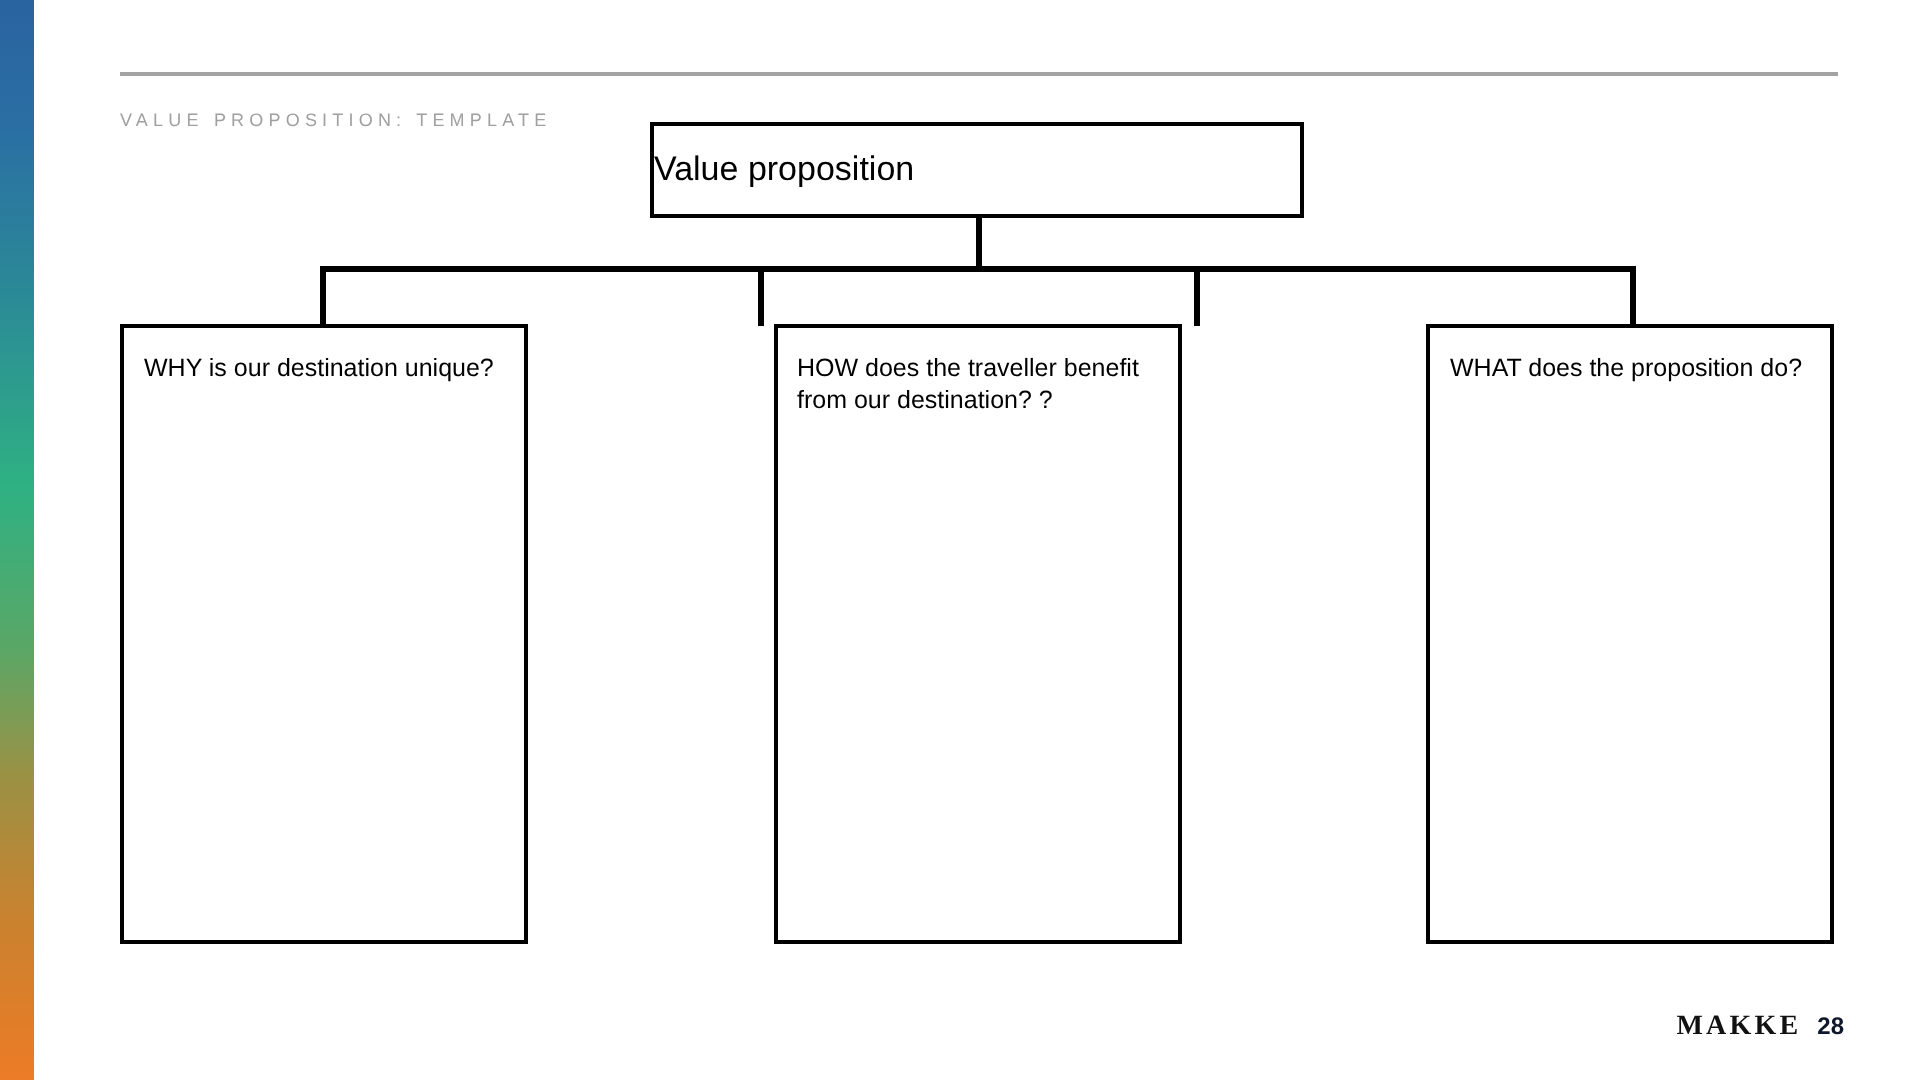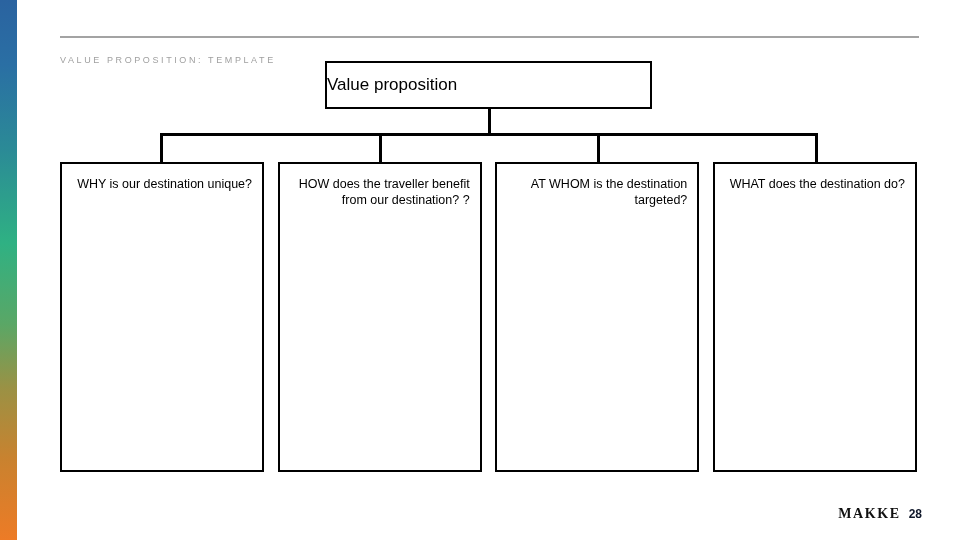"WHY is our destination unique?" .col-box-label { text-align: right -> left }
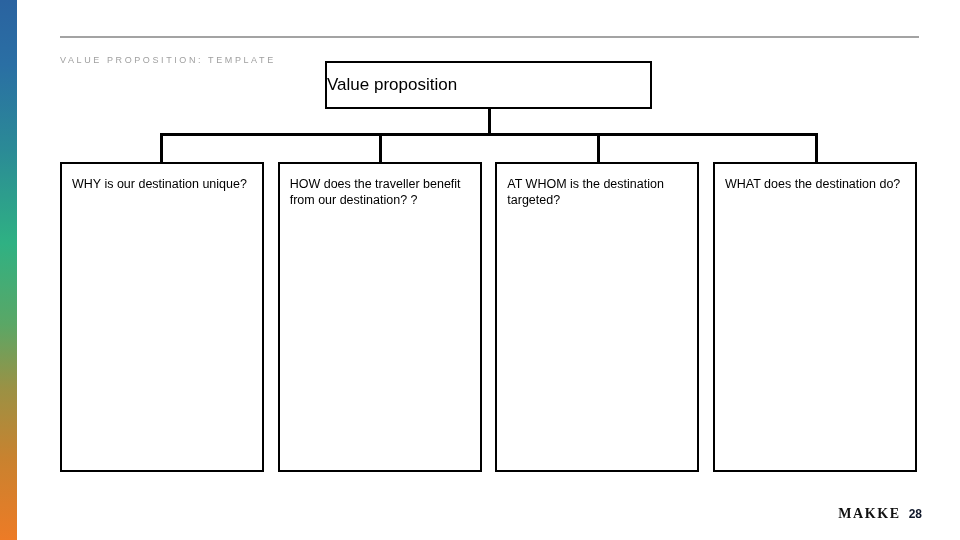"AT WHOM is the destination" div.col-box { html: <div> <span>AT WHOM is the destination targeted?</span> </div> -> none }
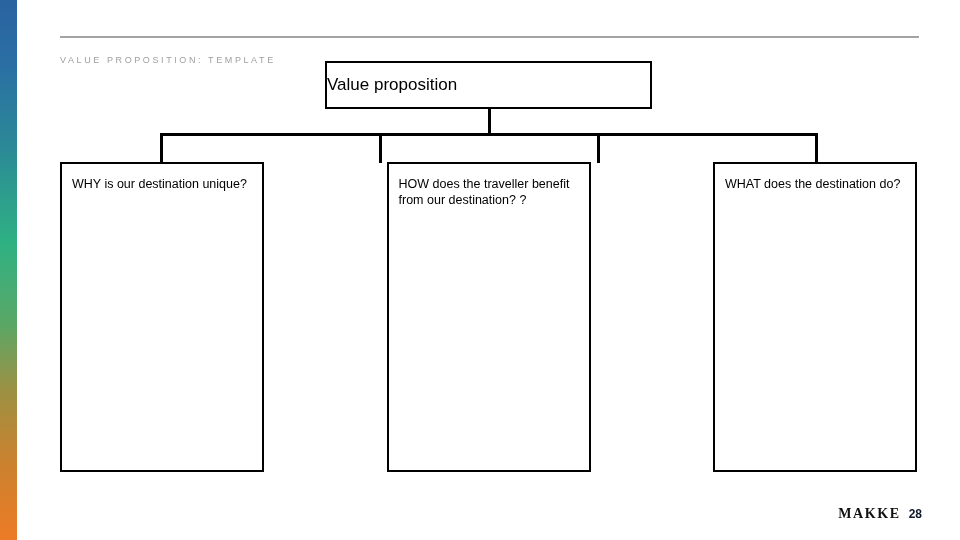"WHAT does the destination do?" span.col-box-label { text: destination -> proposition }
